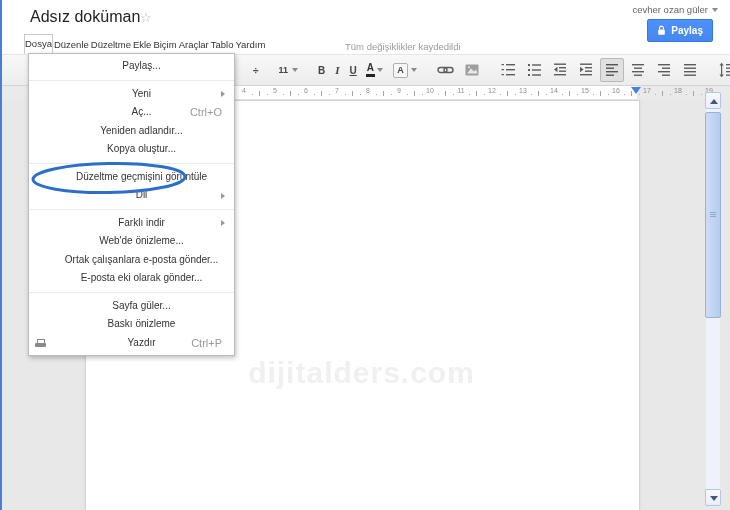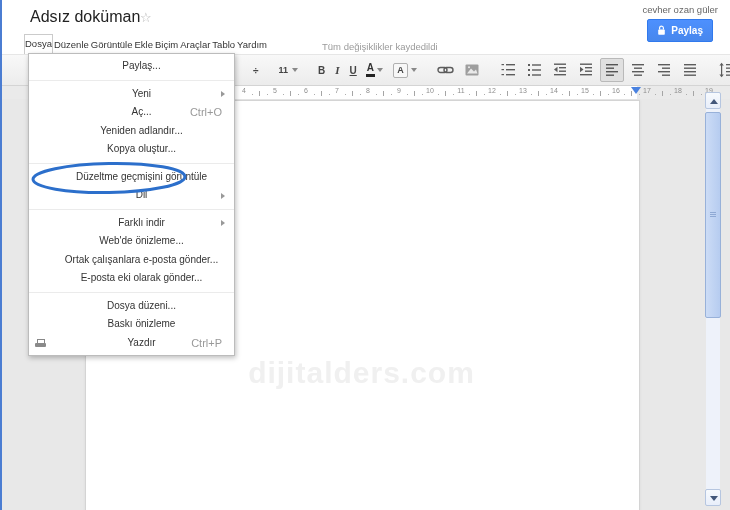"cevher ozan güler" .user-box { flex-direction: column -> none }
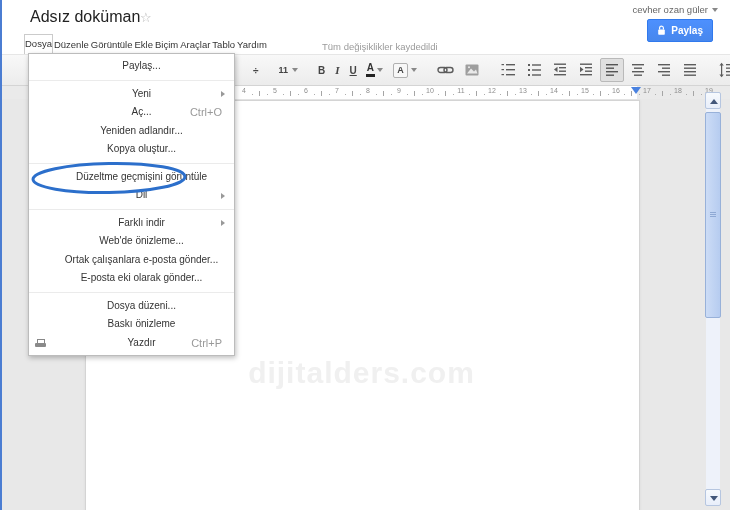"Görüntüle" div.mb-item { text: Görüntüle -> Düzeltme }
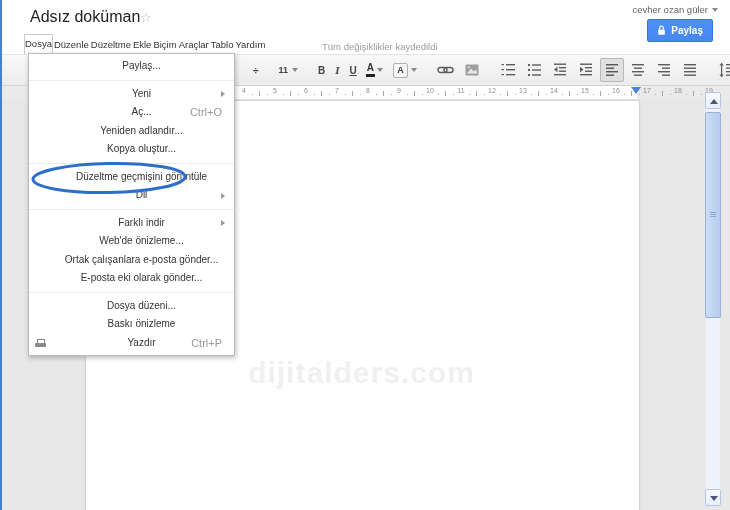"Tüm değişiklikler kaydedildi" span.save-status { left: 296px -> 319px }
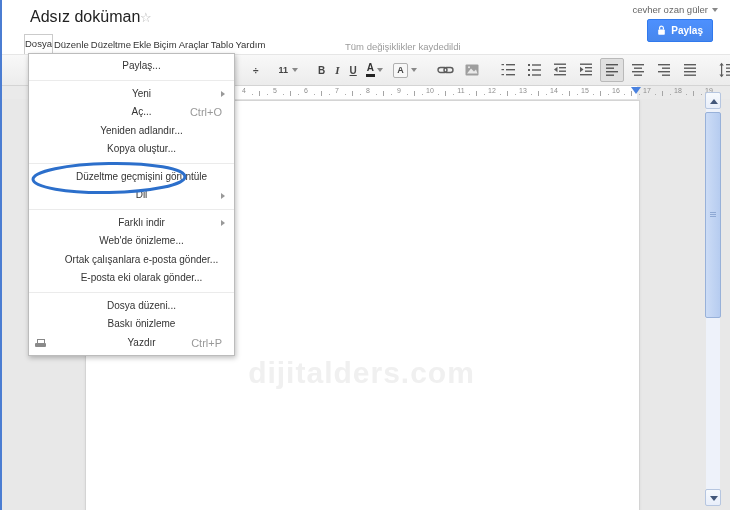"Dosya düzeni..." span { text: Dosya düzeni -> Sayfa güler }
